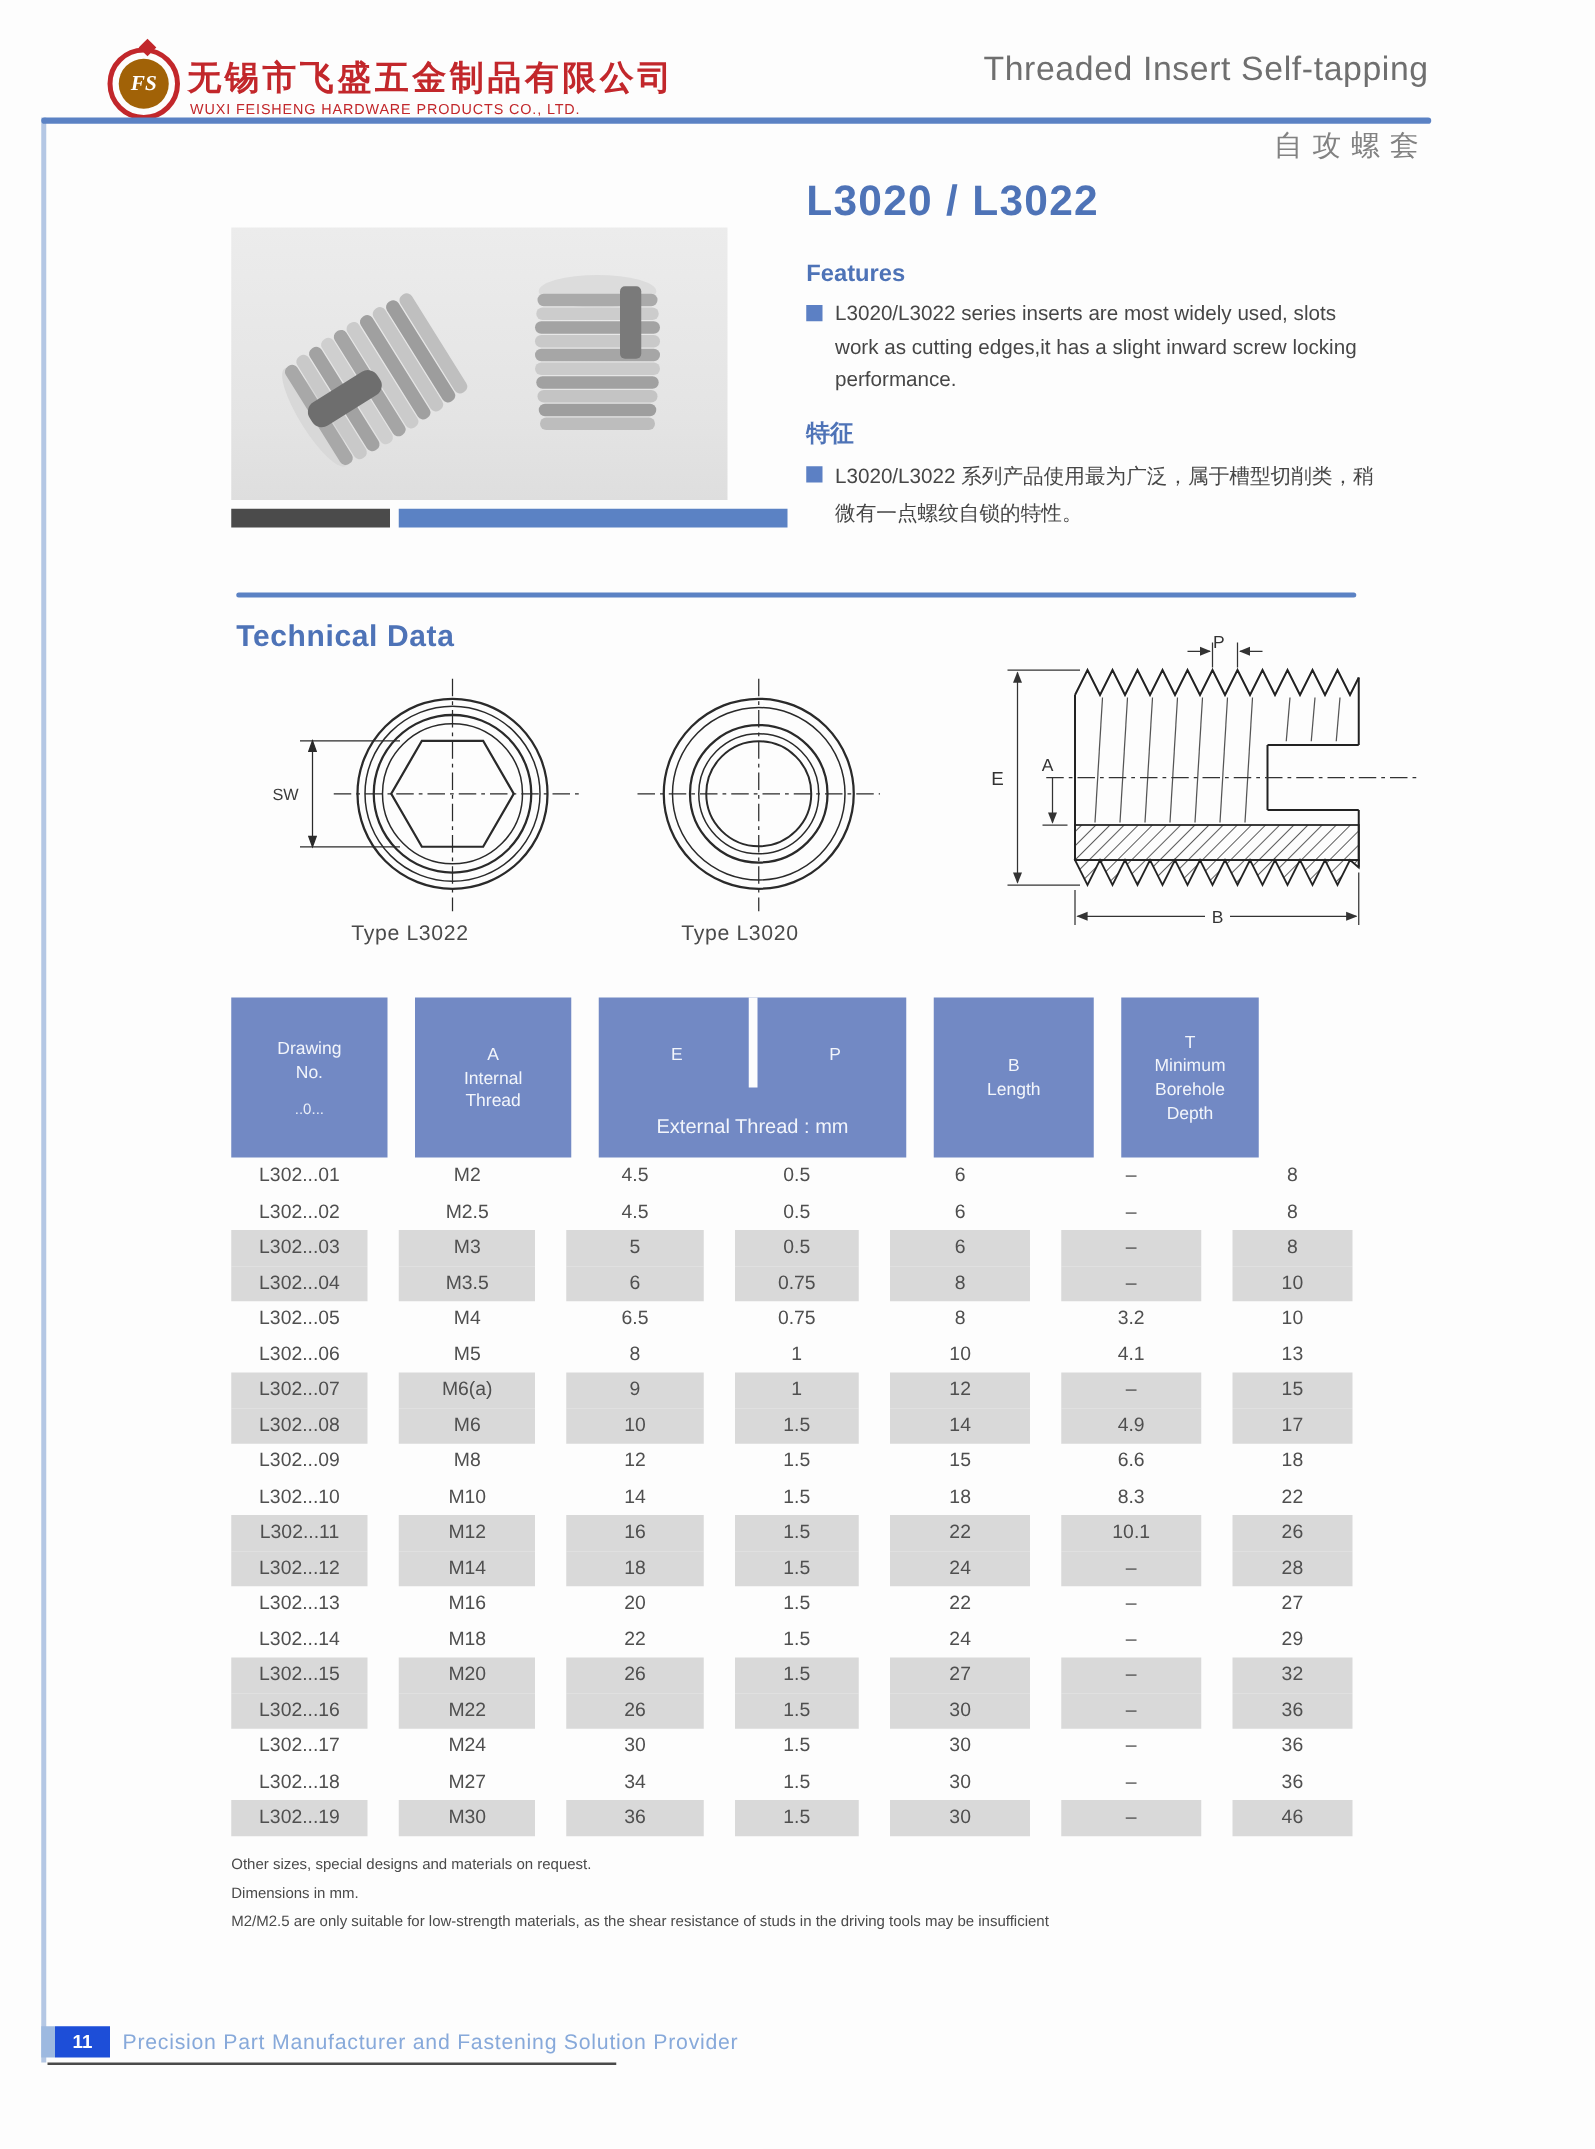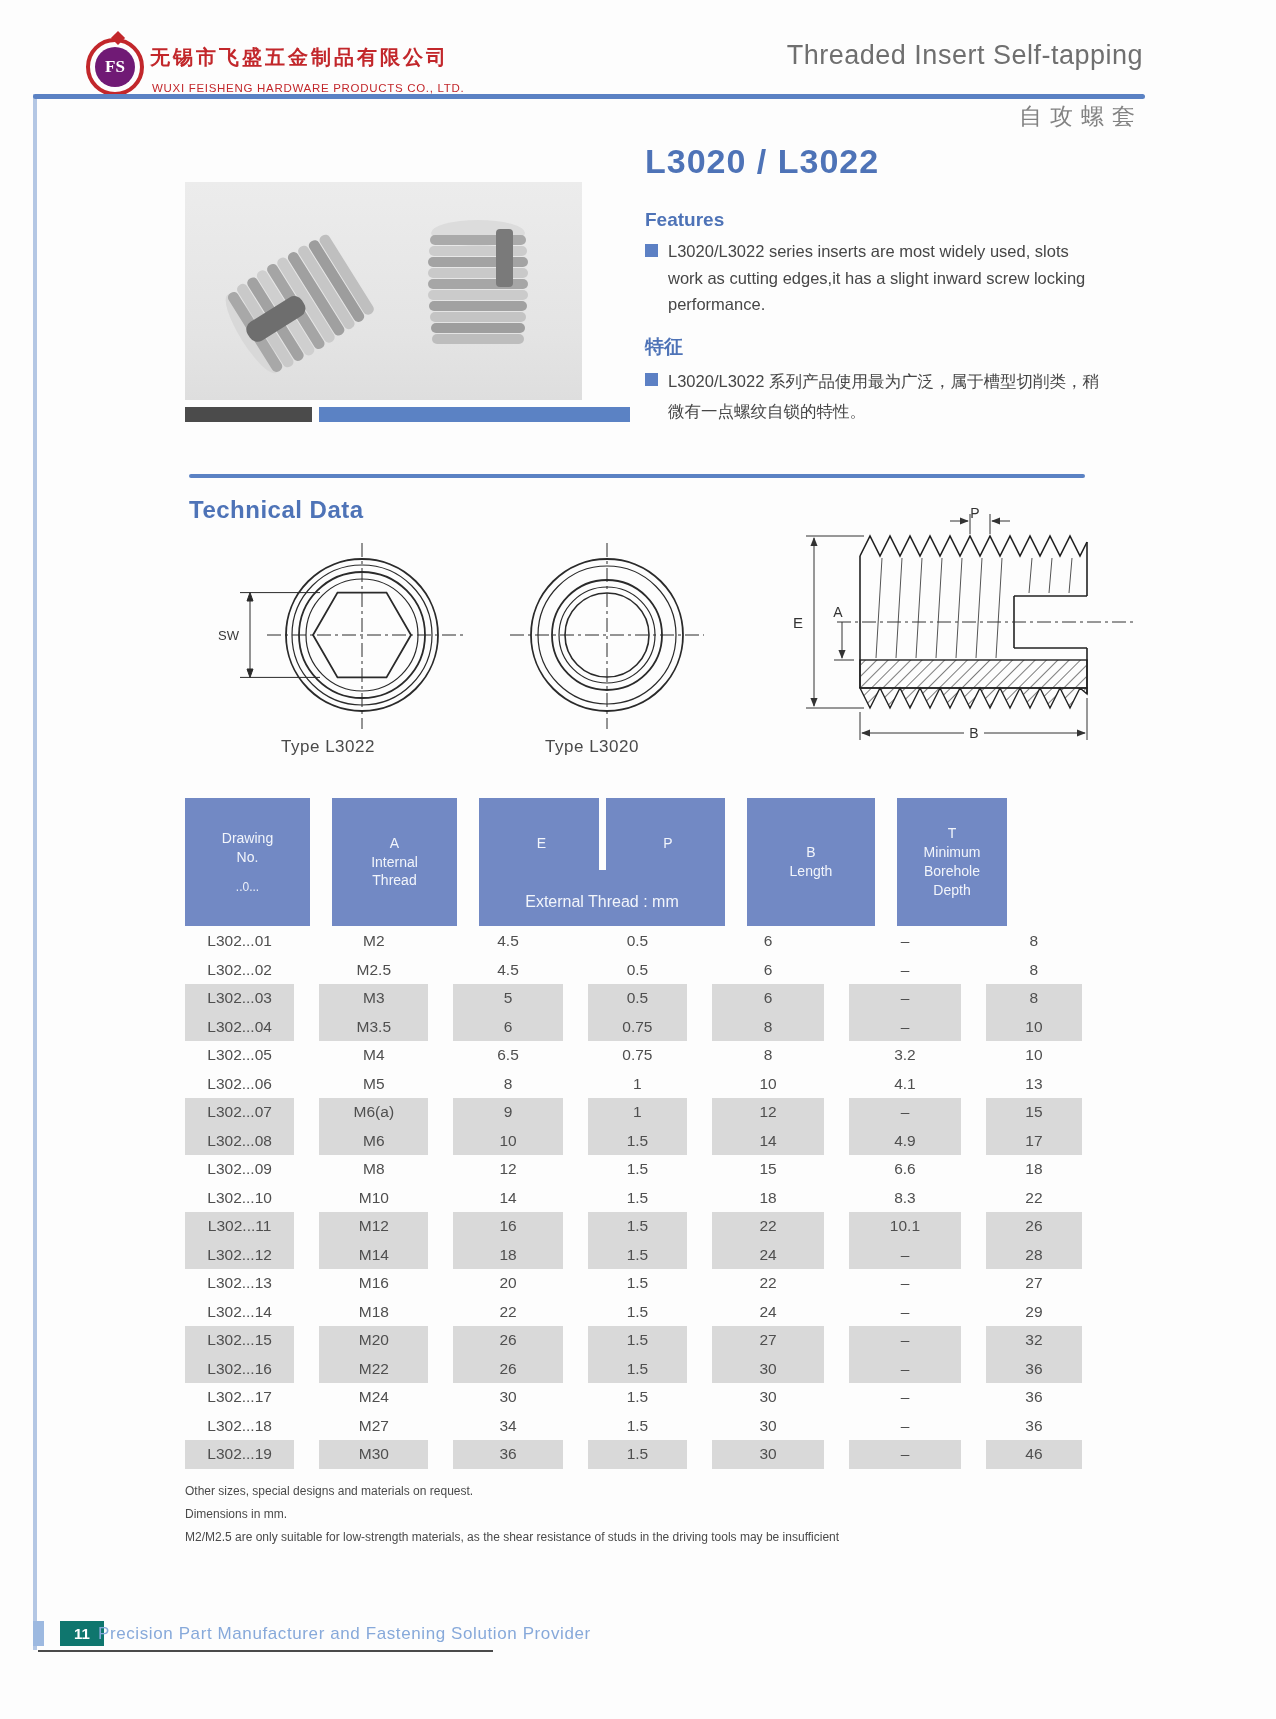"FS" .logo-inner { background: #701a75 -> #a16207; font-style: none -> italic }
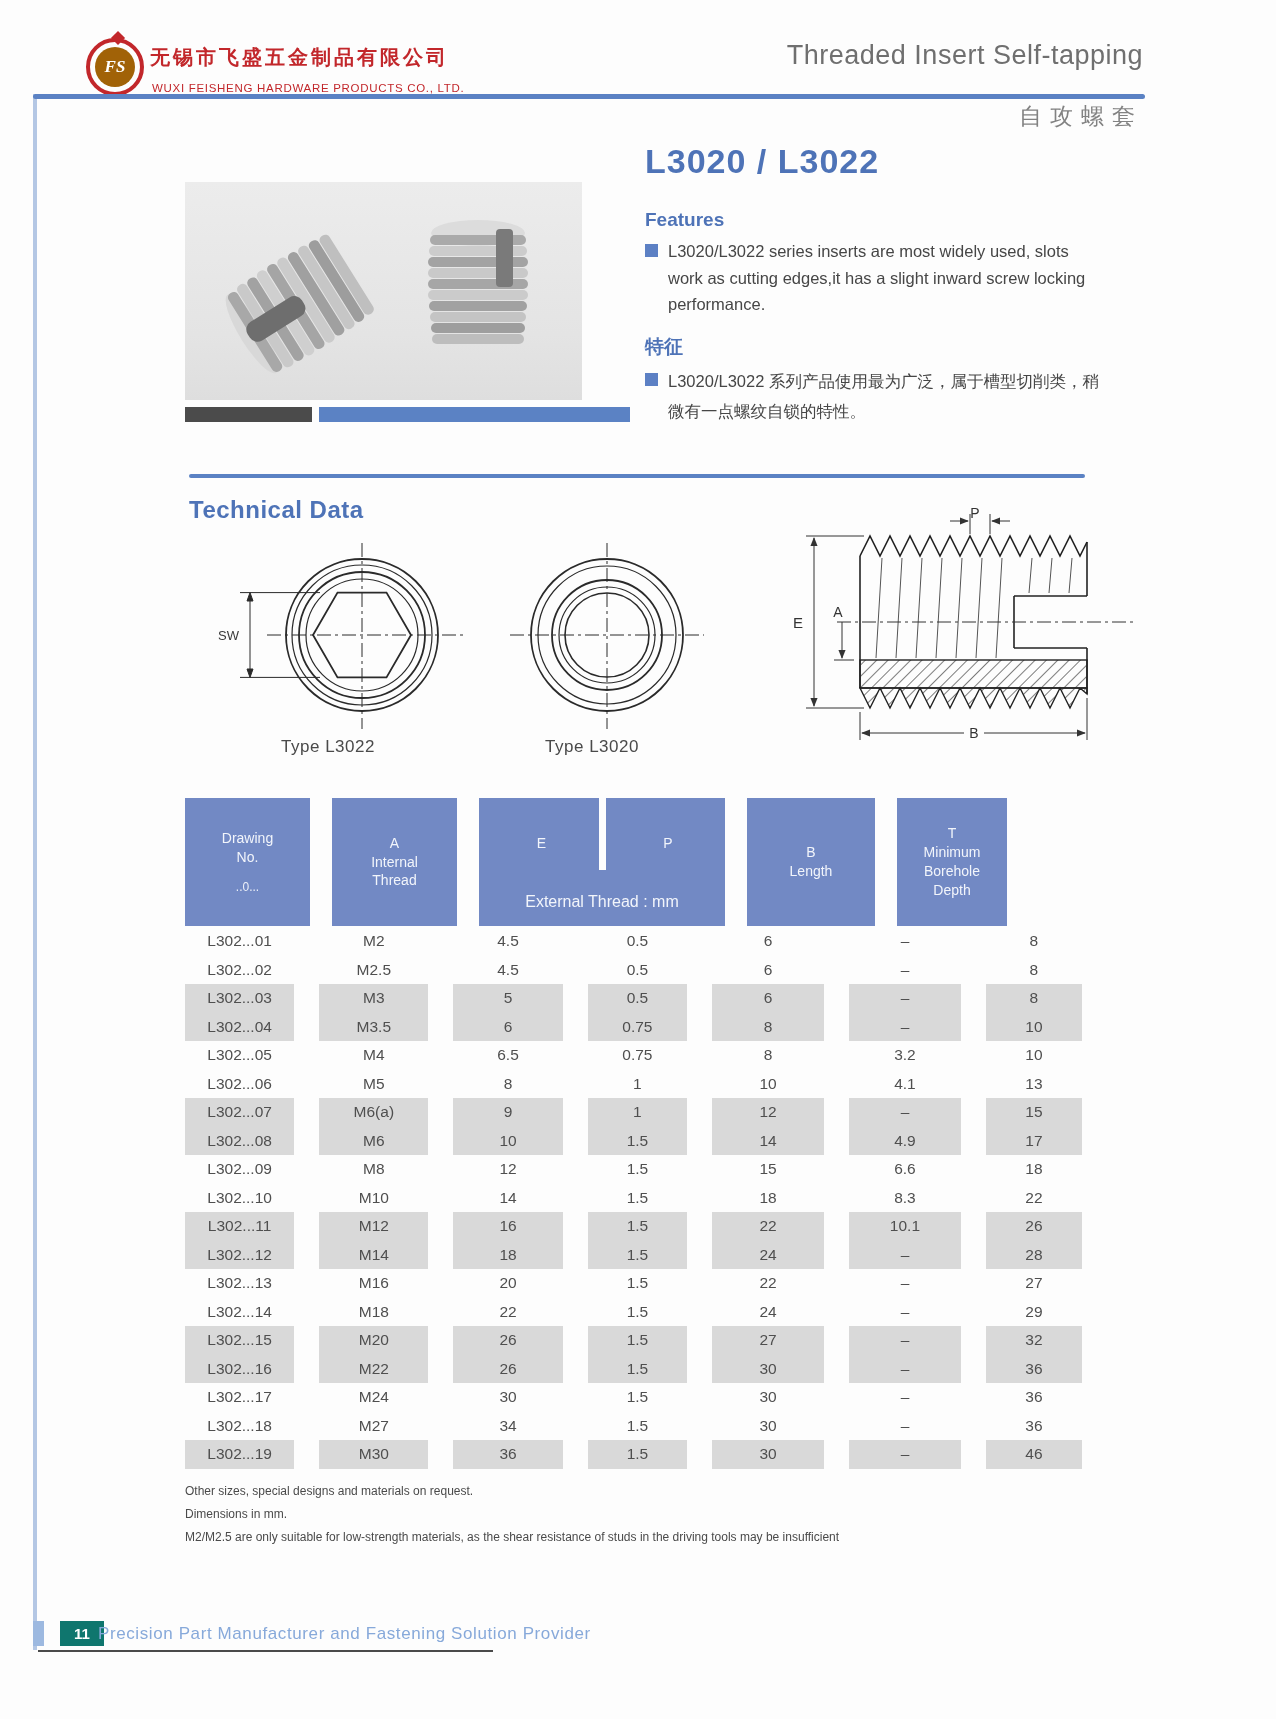"无锡市飞盛五金制品有限公司" .company-cn { font-size: 20px -> 27px }
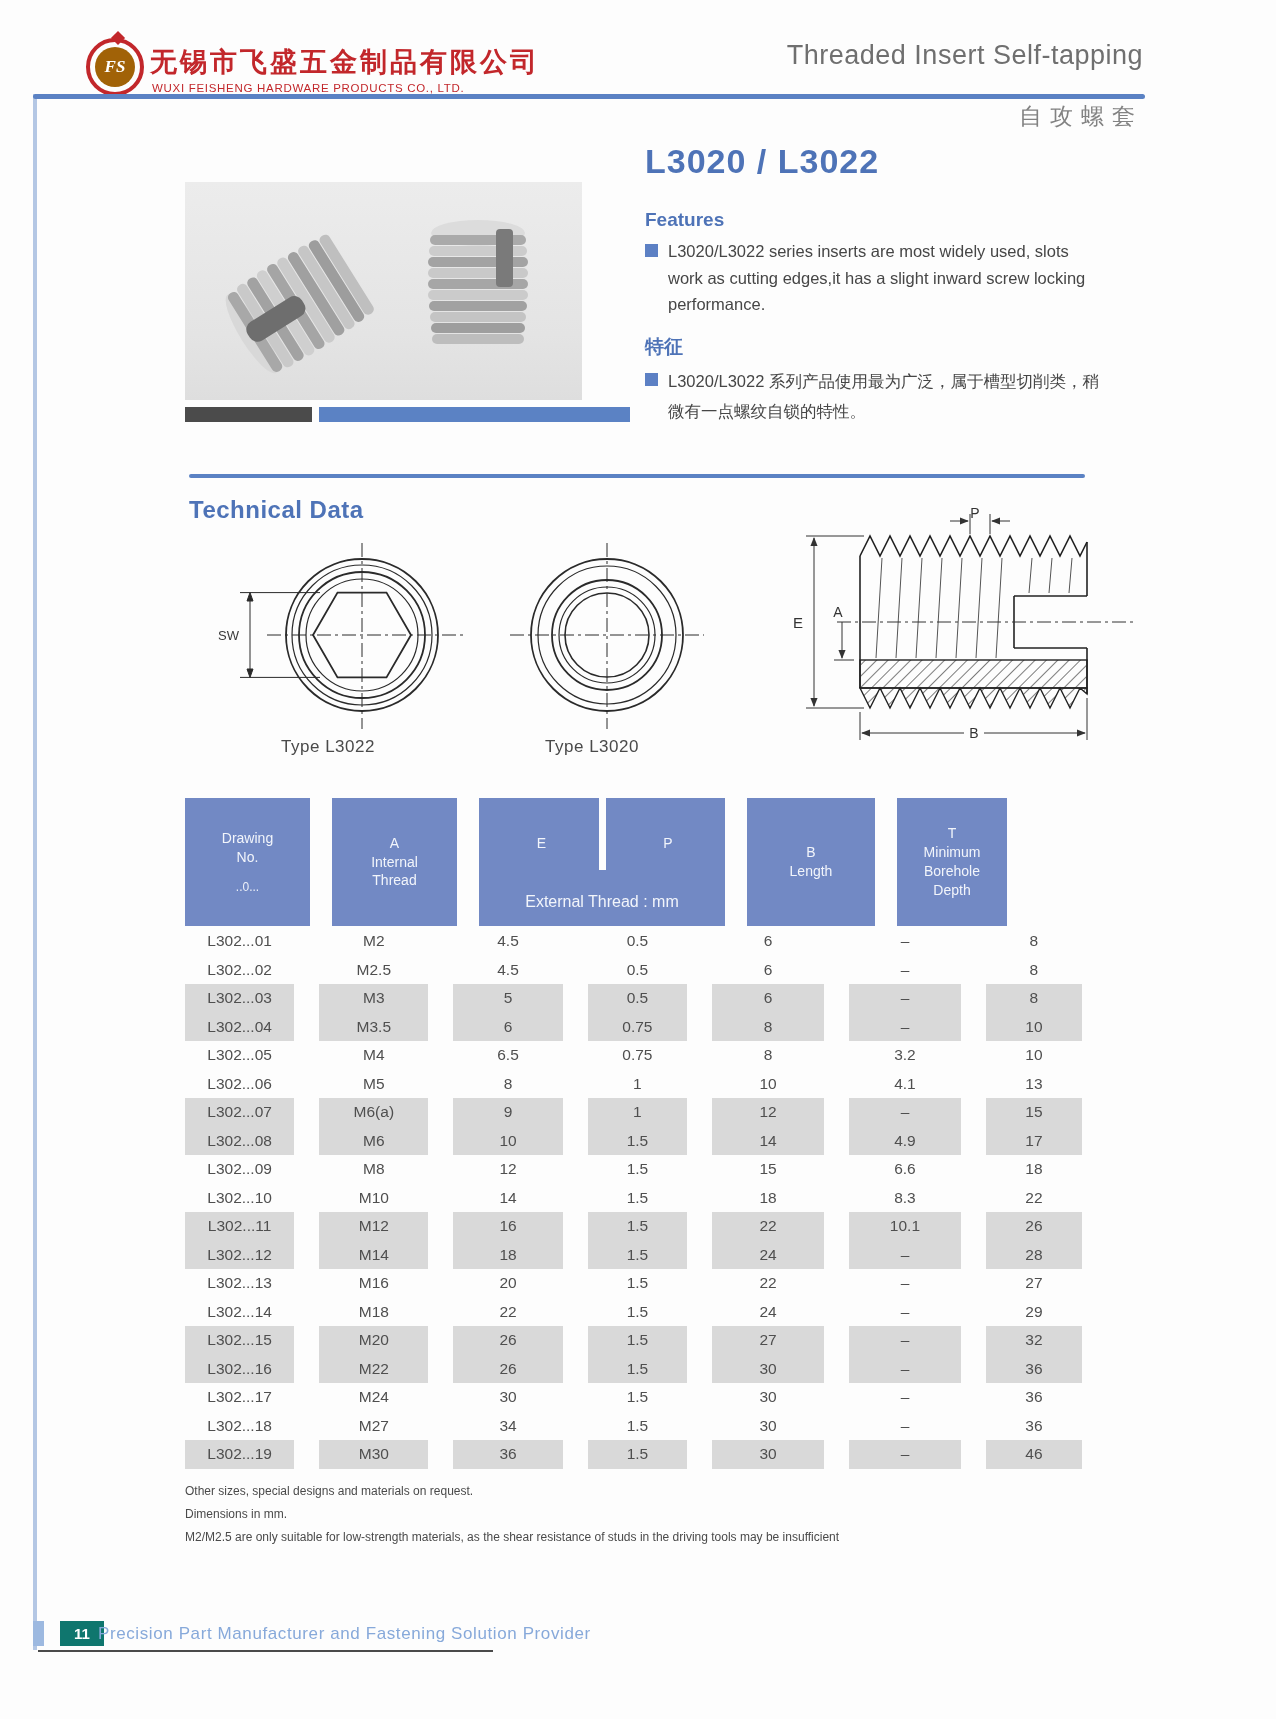"11" .page-no { background: #0f766e -> #1d4ed8; left: 60px -> 44px }
